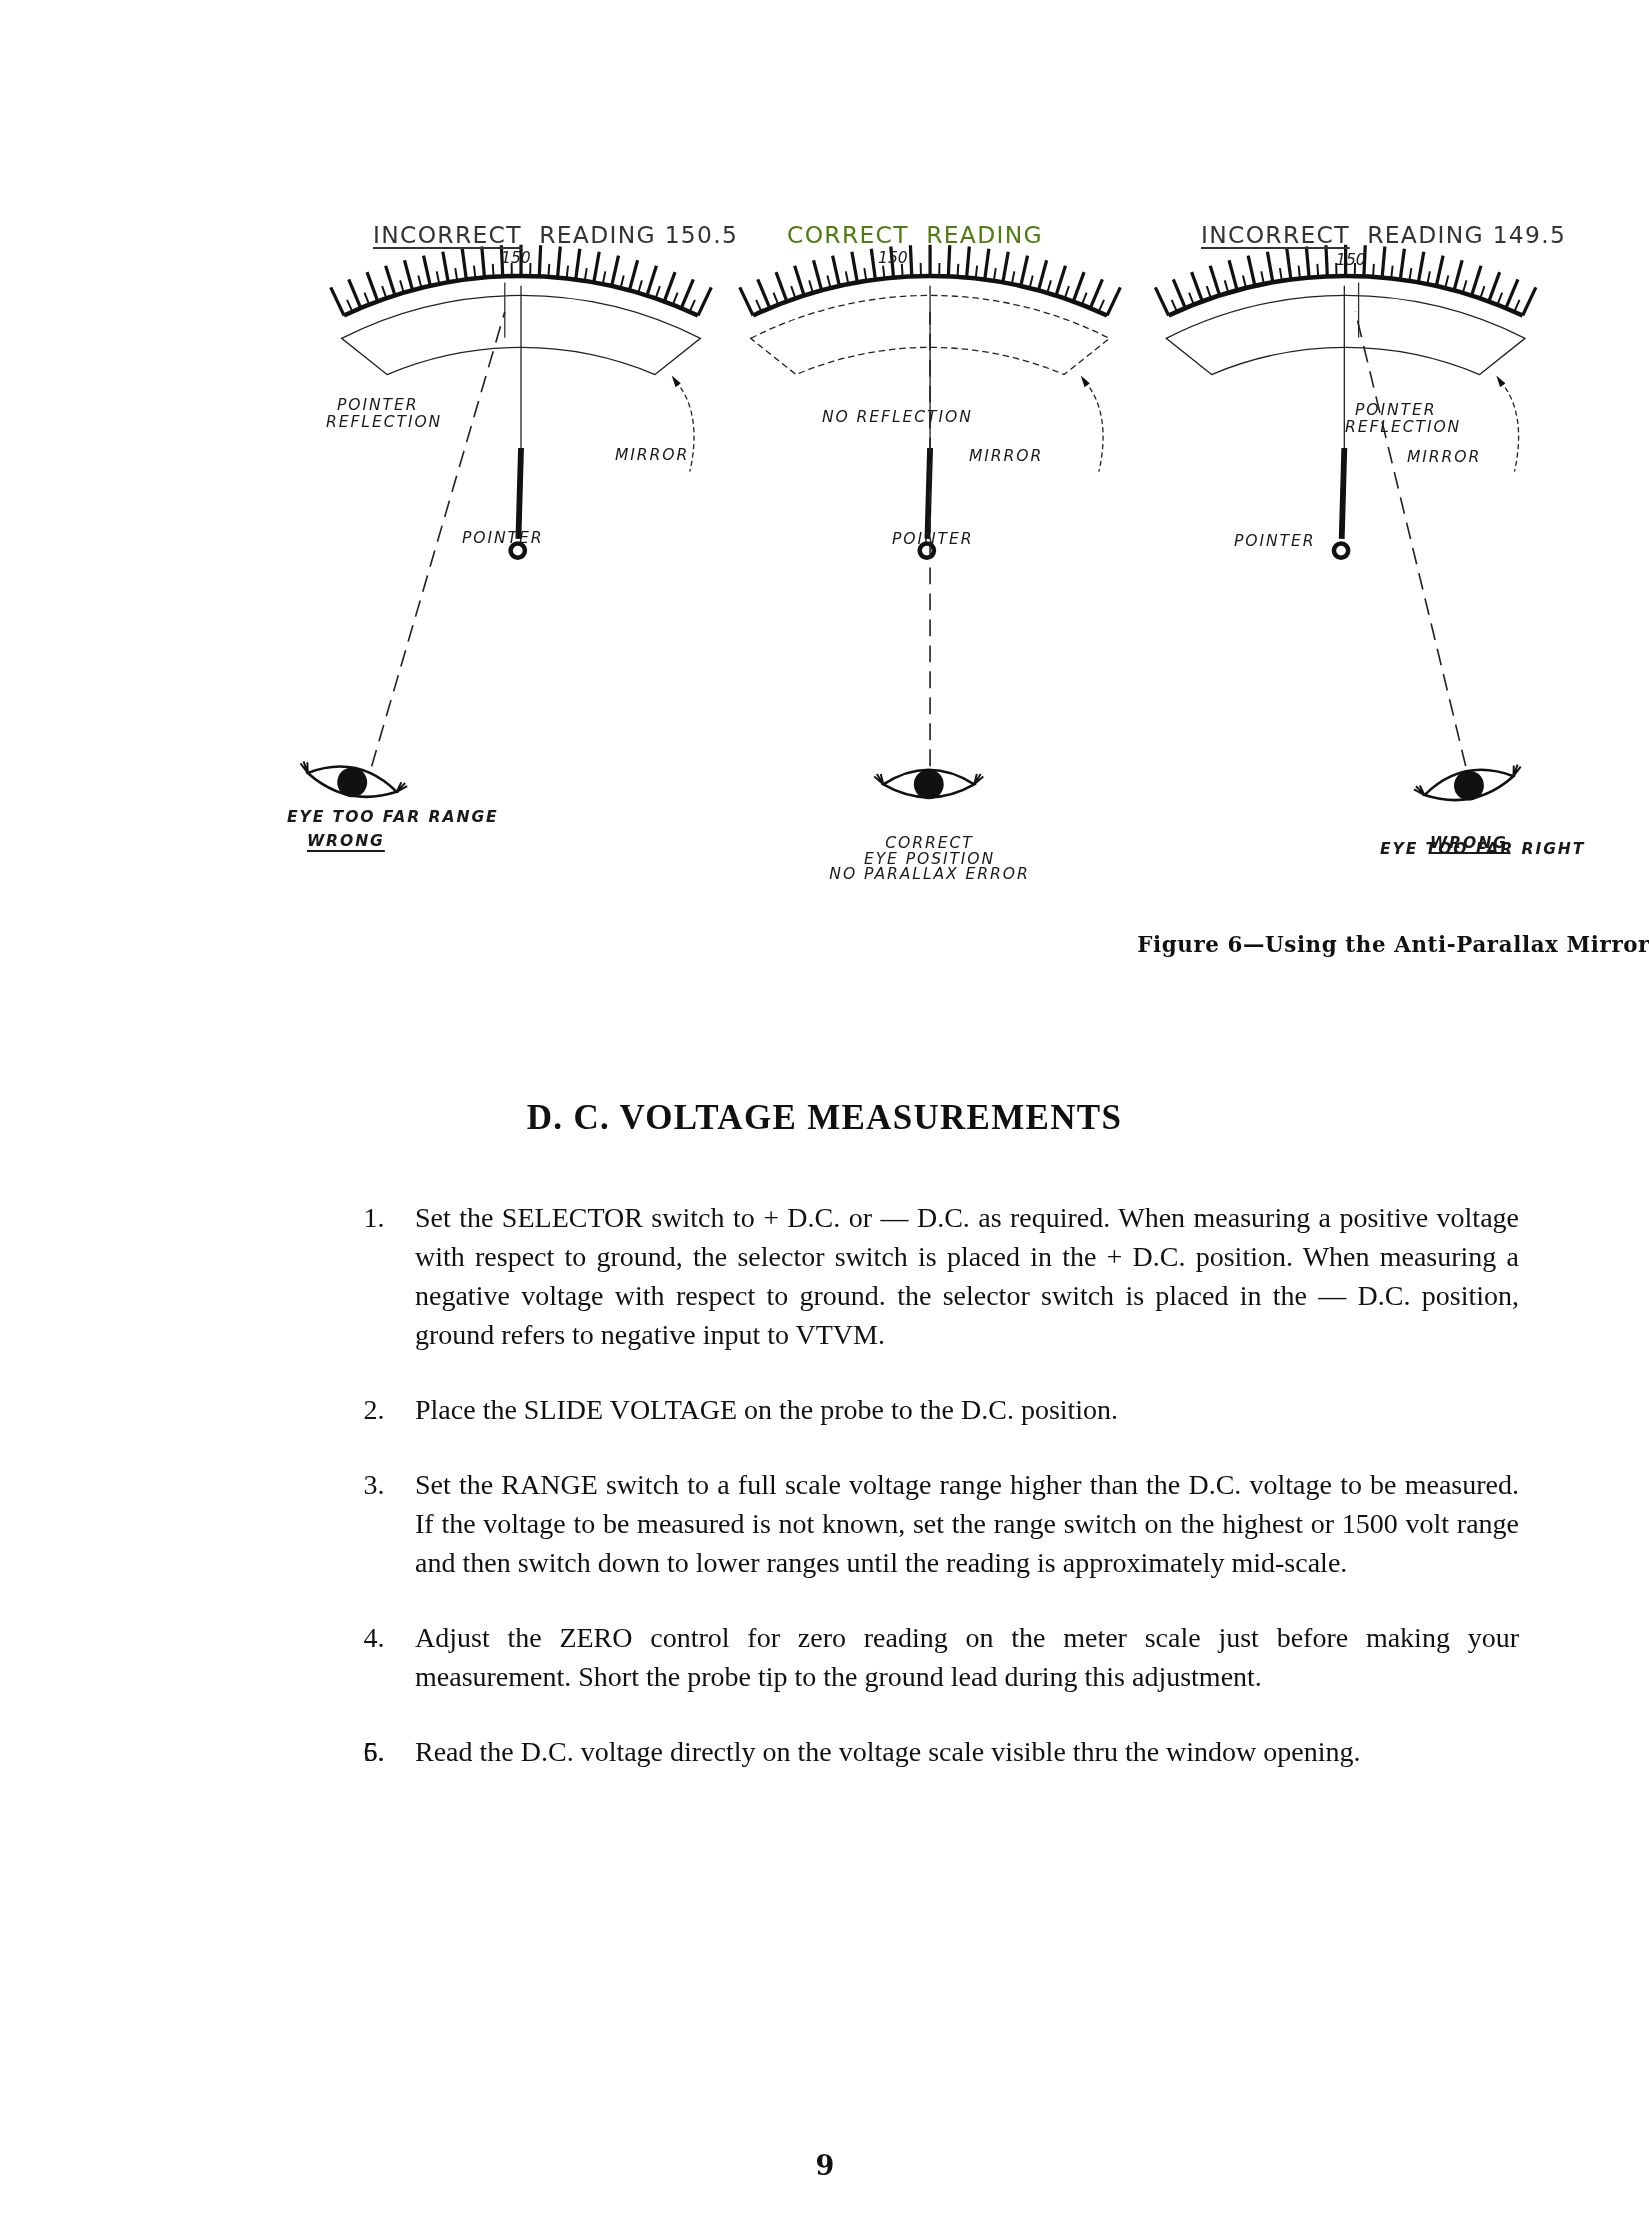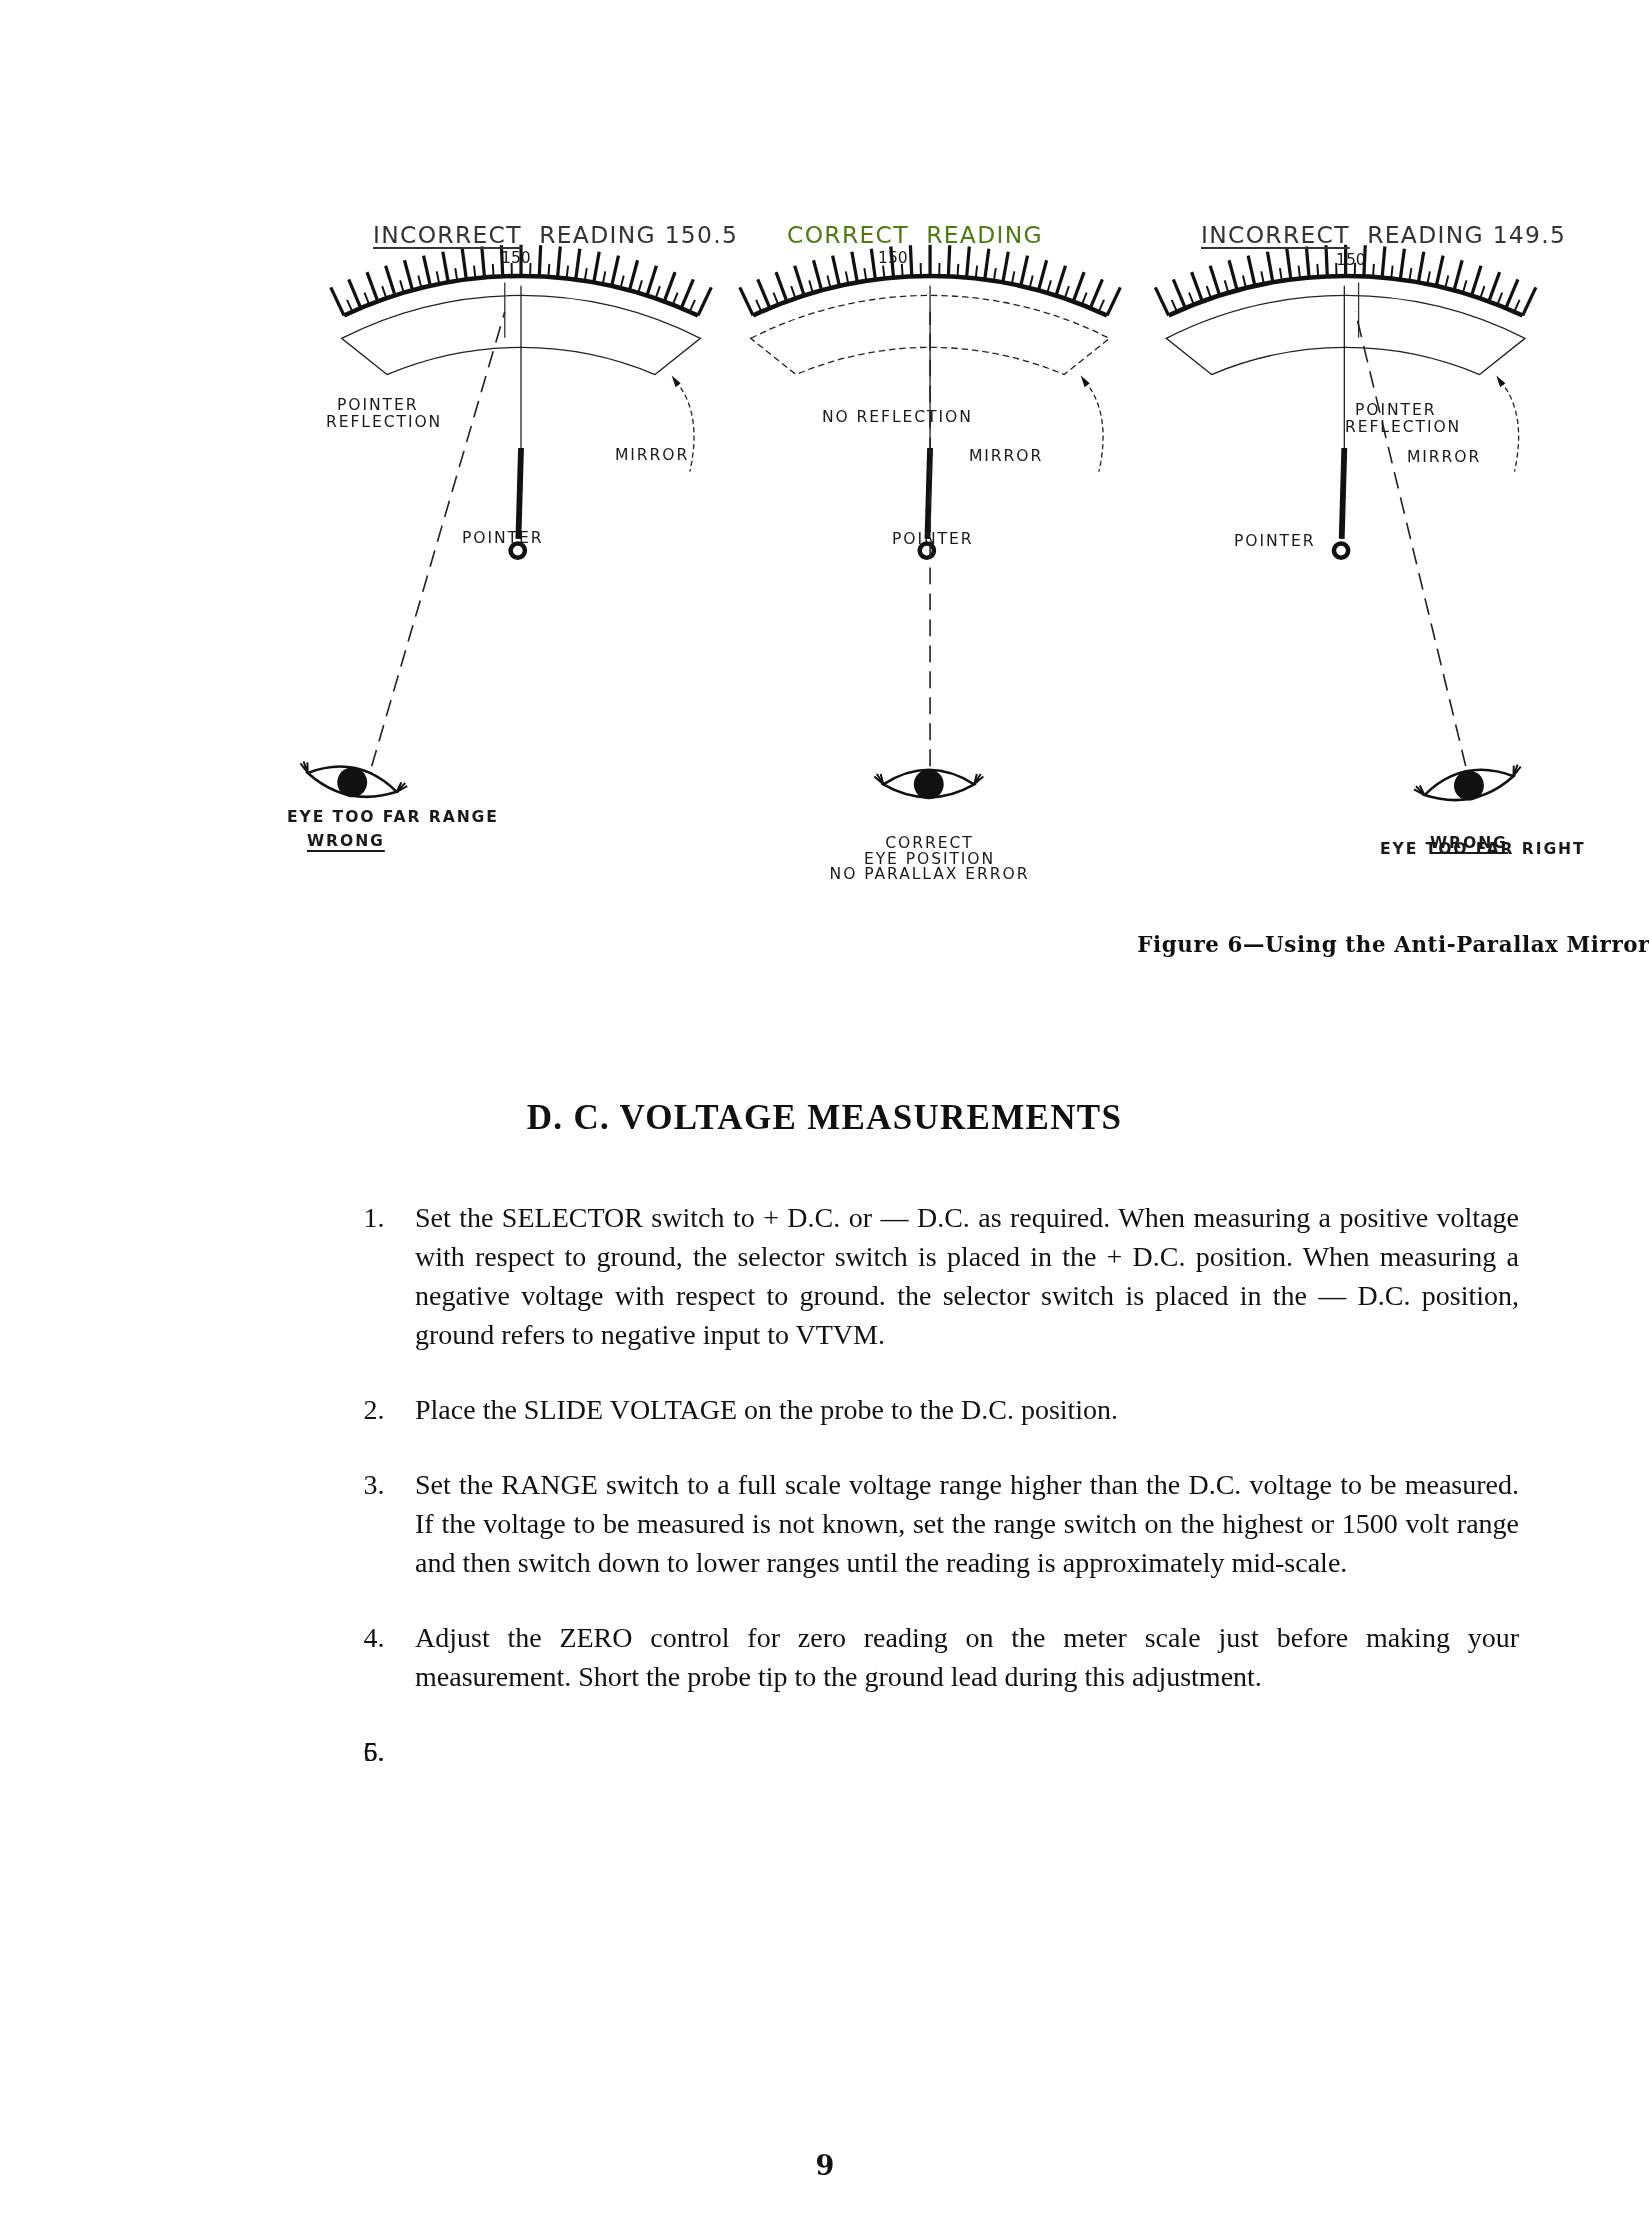"150" .lbl.small { font-style: none -> italic }
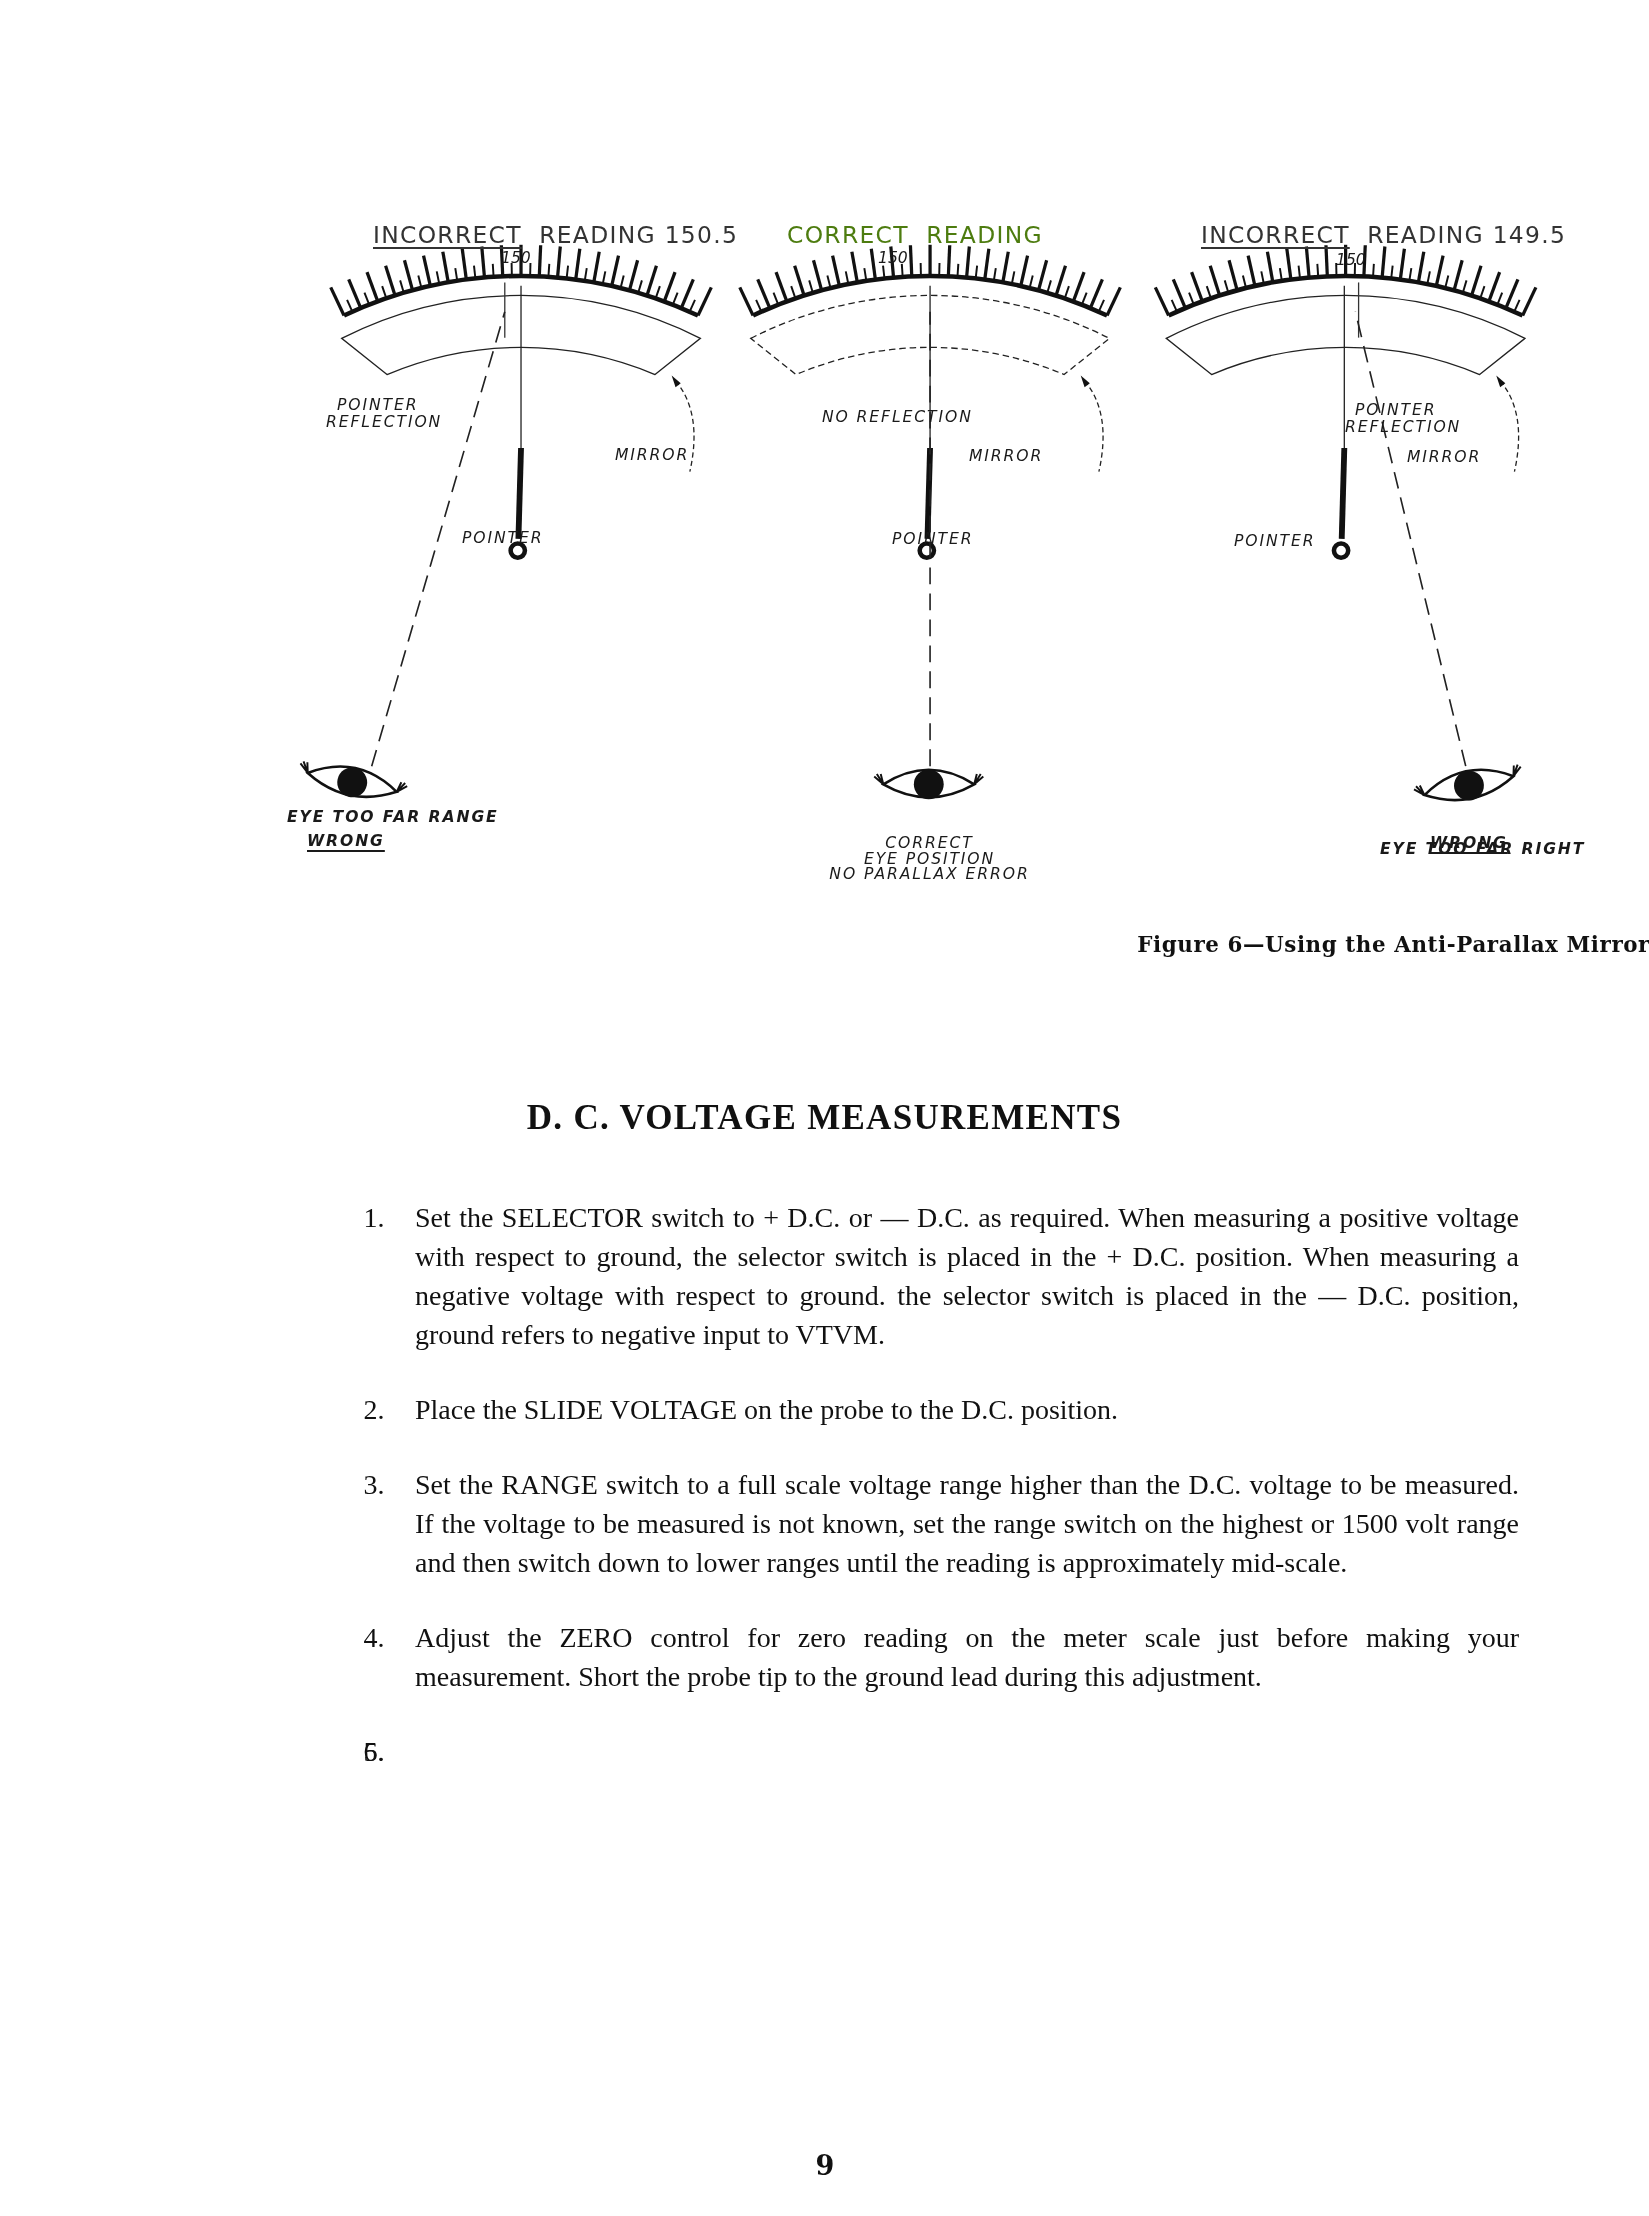"Read the D.C. voltage directly" span { html: none -> <span>Read the D.C. voltage directly on the voltage scale visible thru the window opening.</span> }
